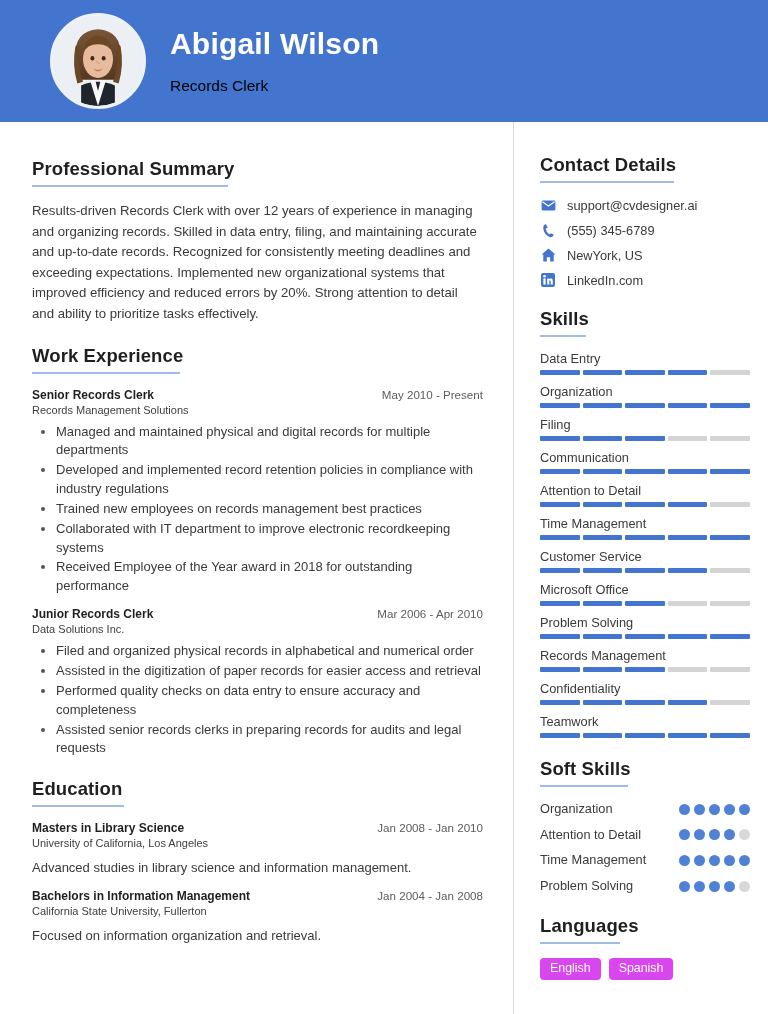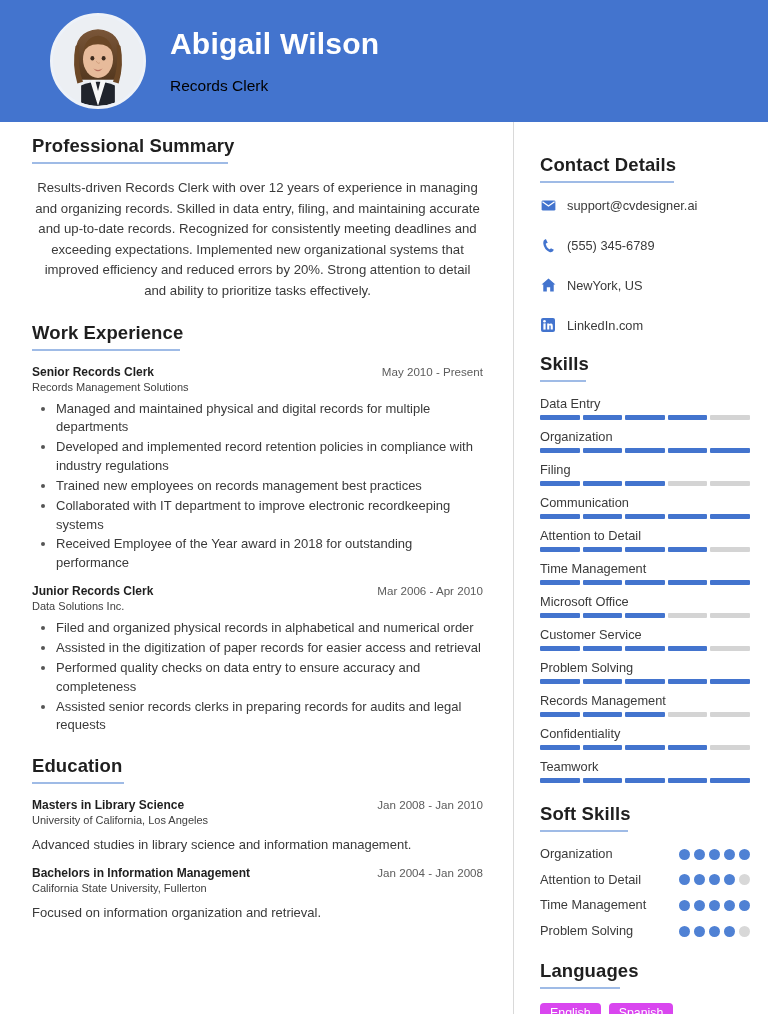"Professional Summary" .col-main { padding: 13px 30px 0 32px -> 36px 30px 0 32px }
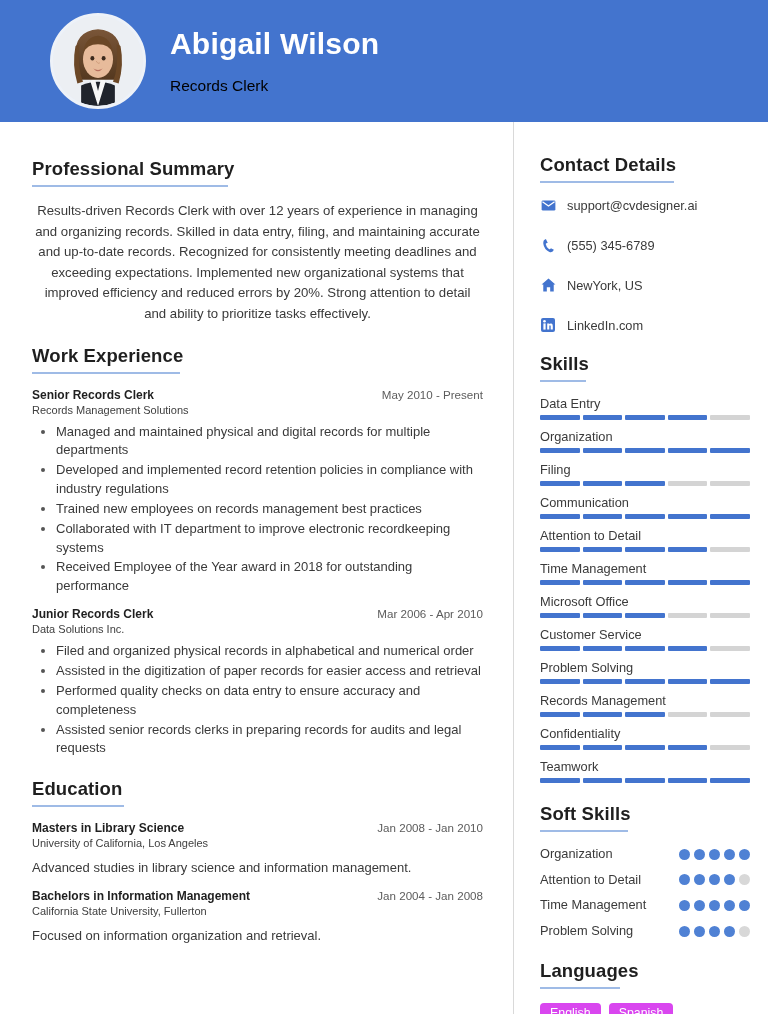"Results-driven Records Clerk with over" .summary { text-align: center -> left }
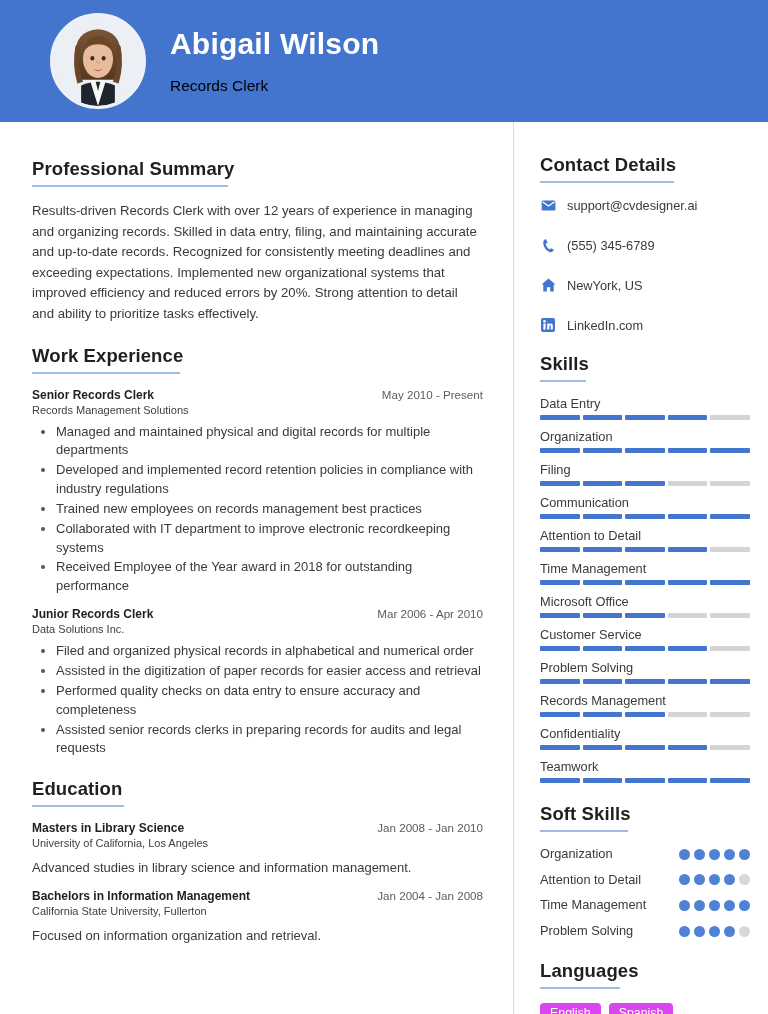"support@cvdesigner.ai" .contact-list { gap: 24px -> 9px }
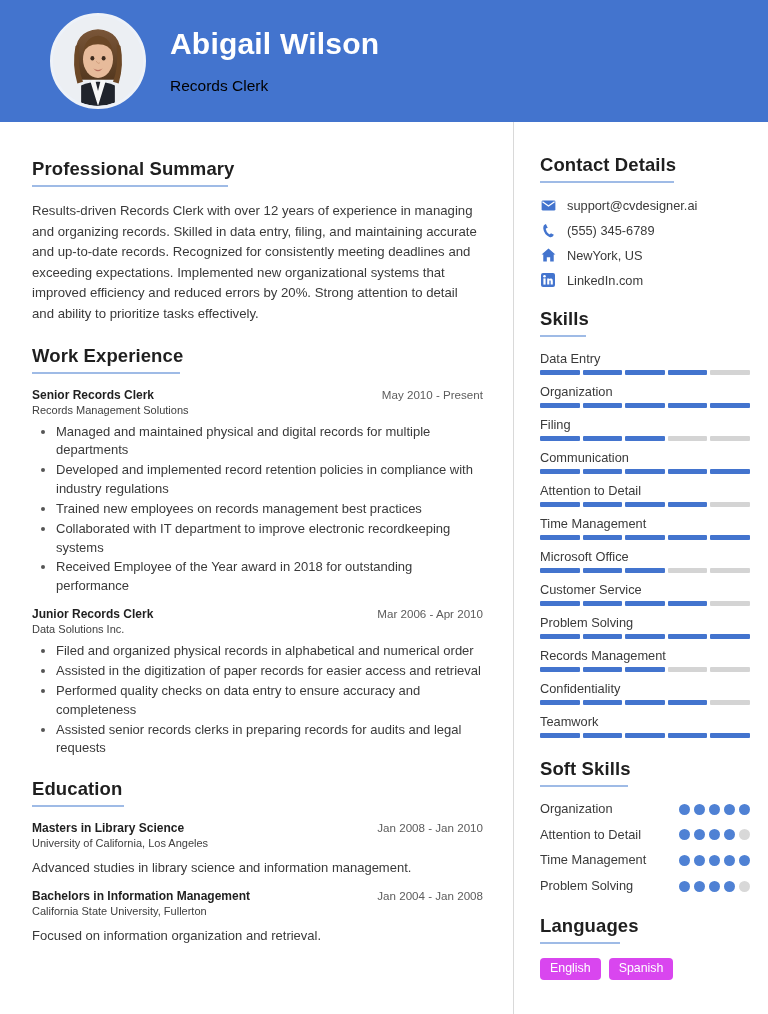"Microsoft Office" div.skill-block { order: before "Customer Service" -> after "Customer Service" }
